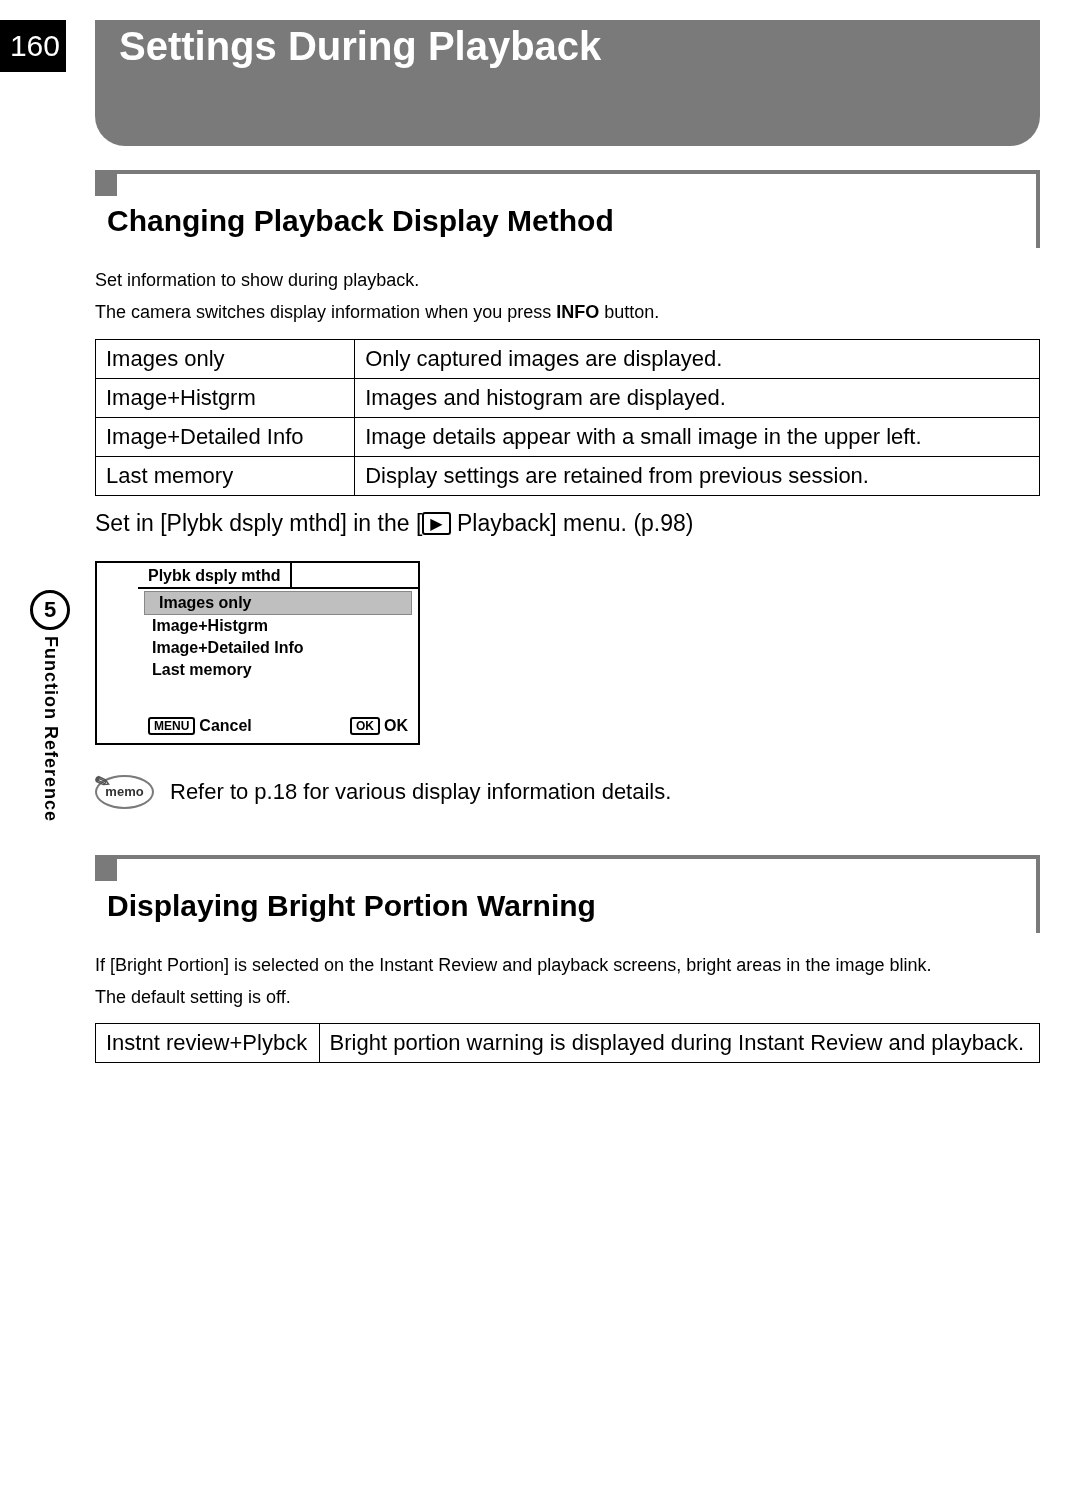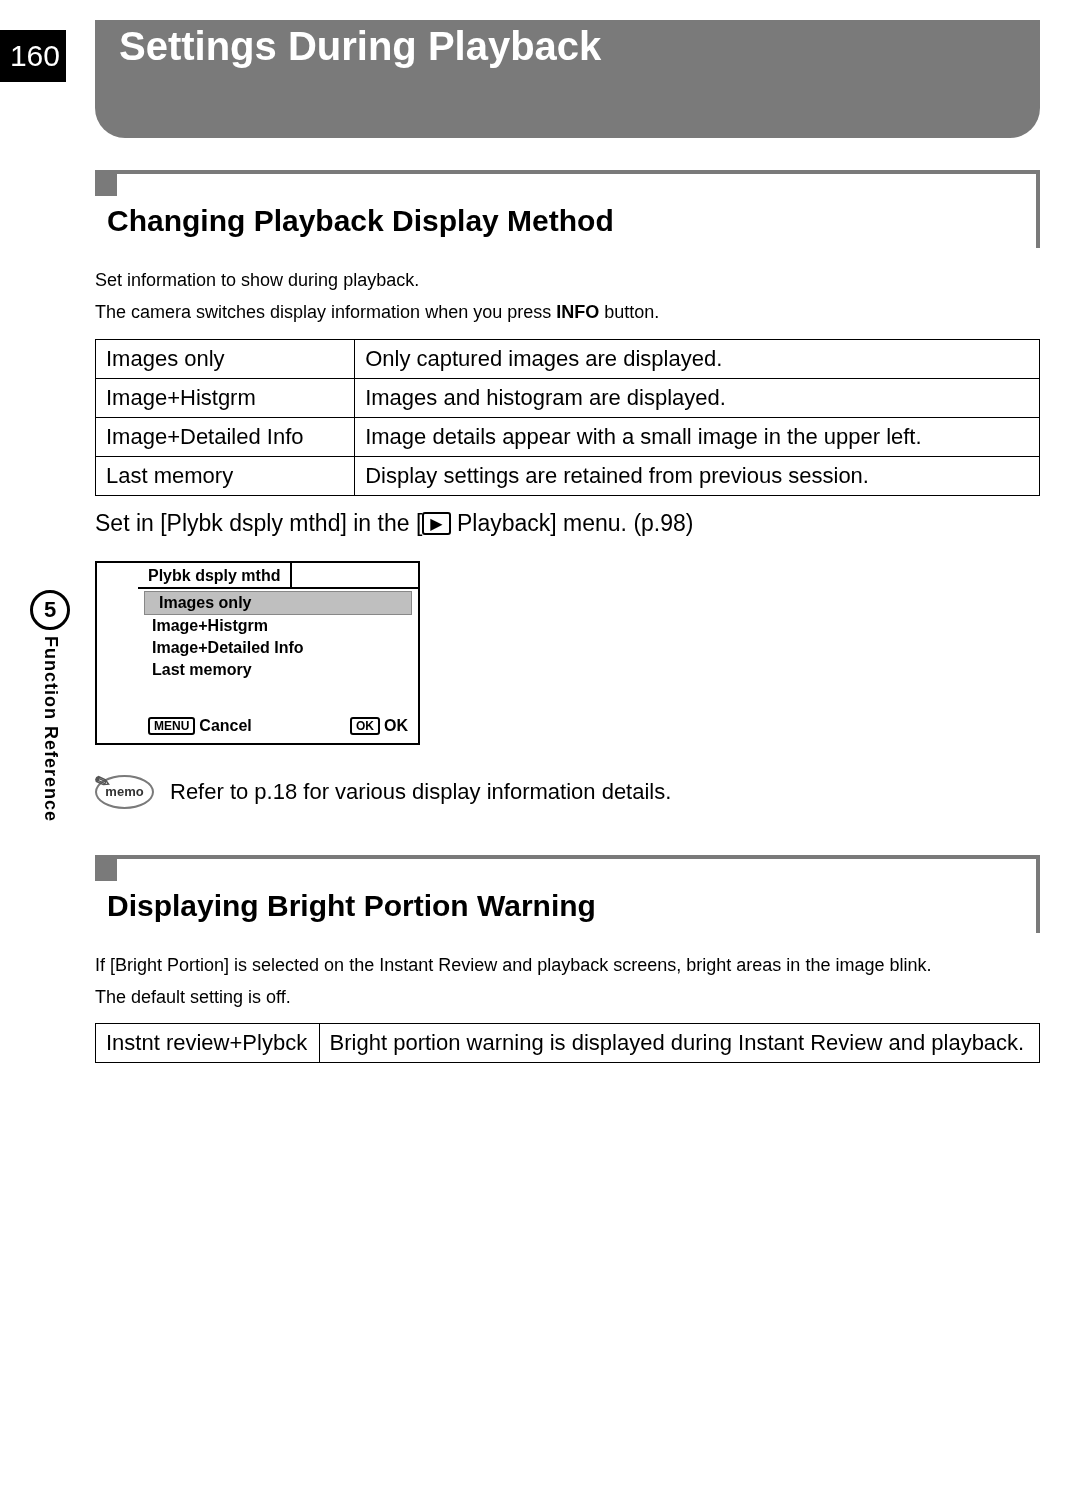"160" .page-number-box { top: 30px -> 20px }
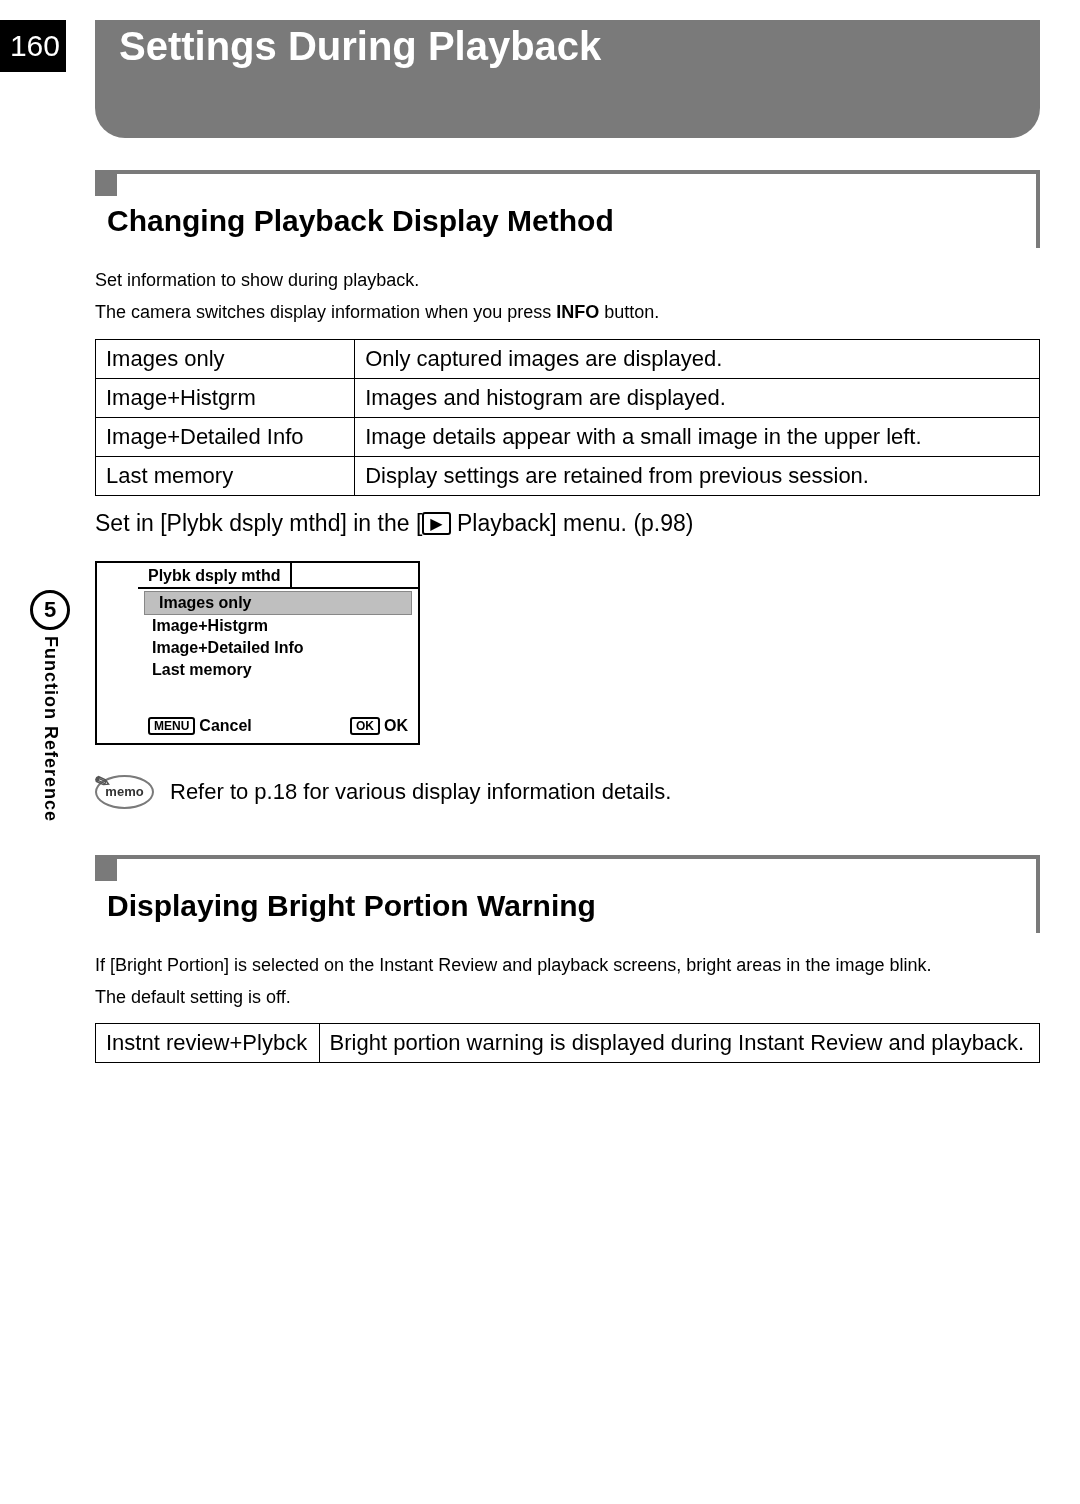"Settings During Playback" .page-title-box { padding: 4px 0 4px 24px -> 4px 0 12px 24px }
